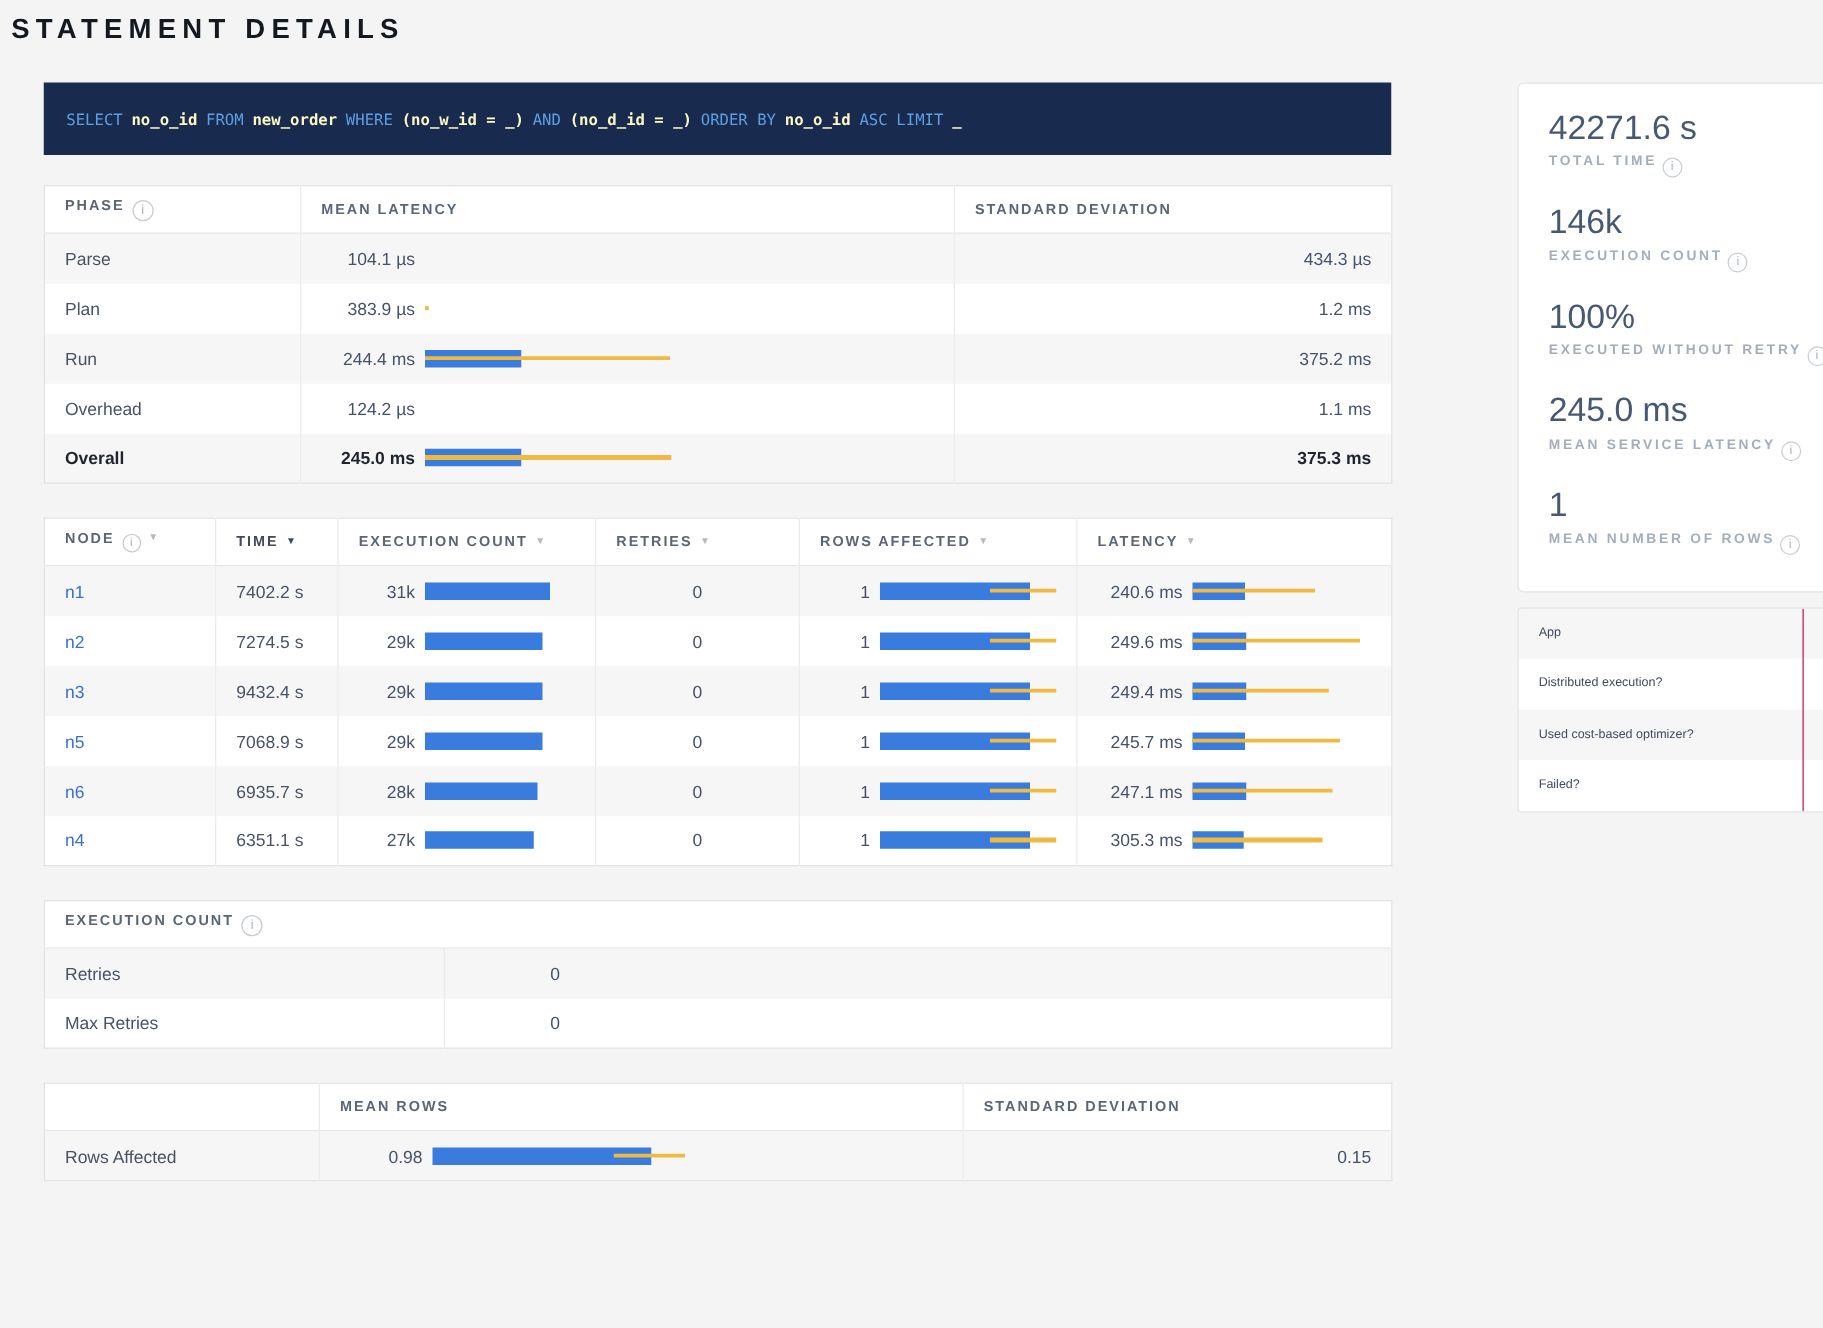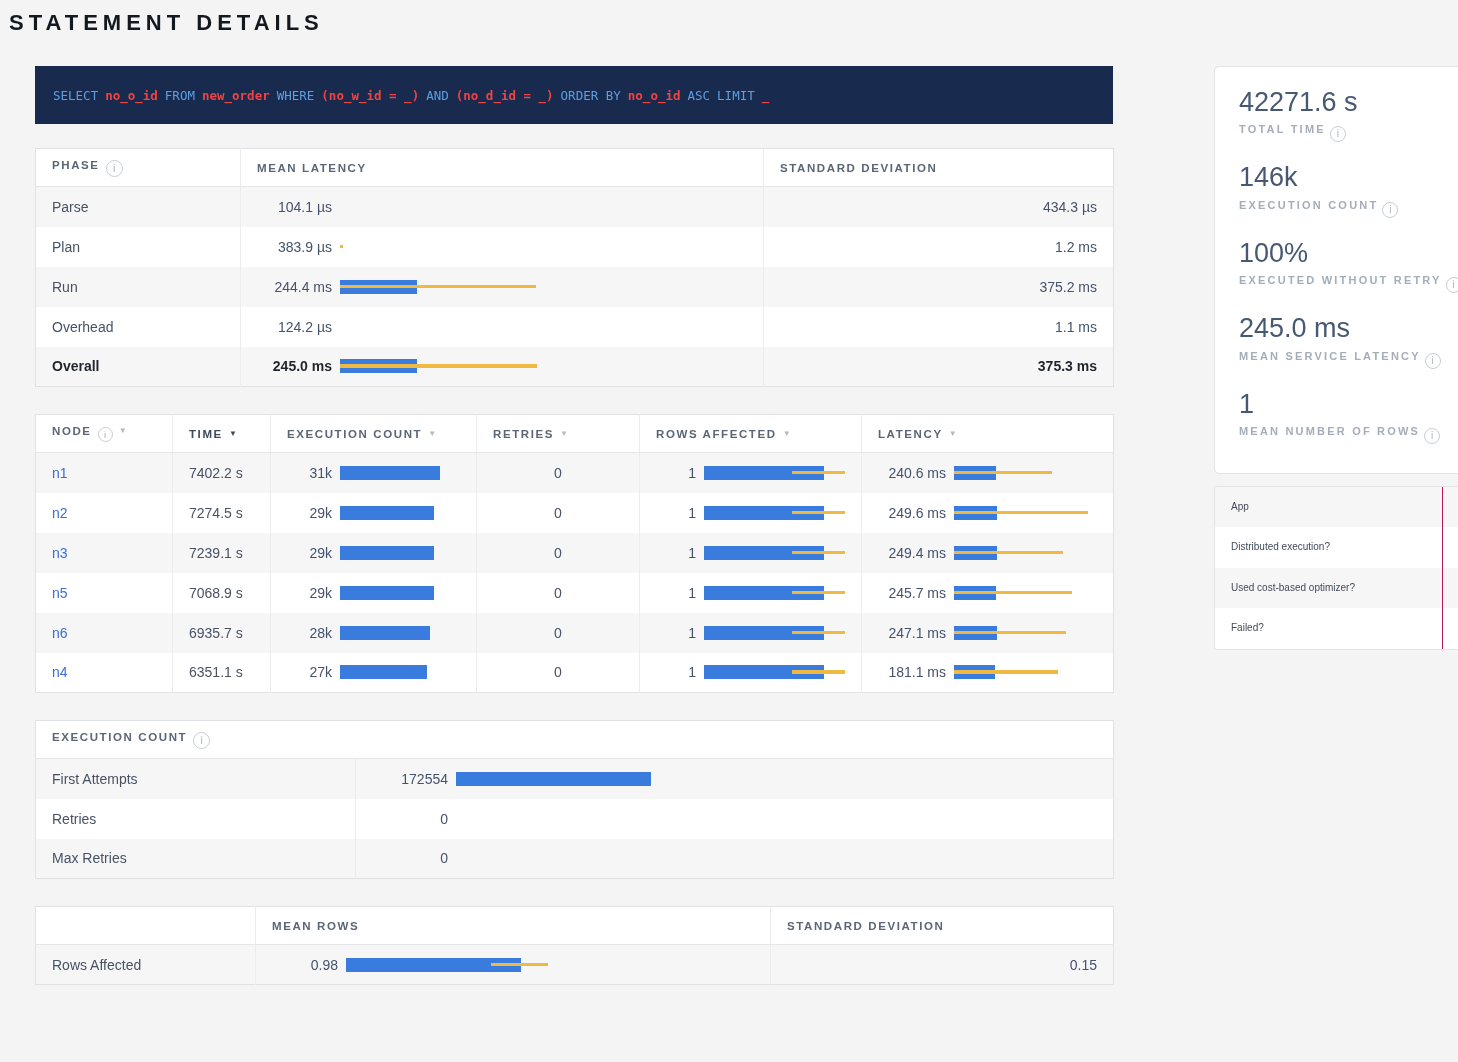"no_o_id" .sql-tok { color: #ef4444 -> #fef9c3 }
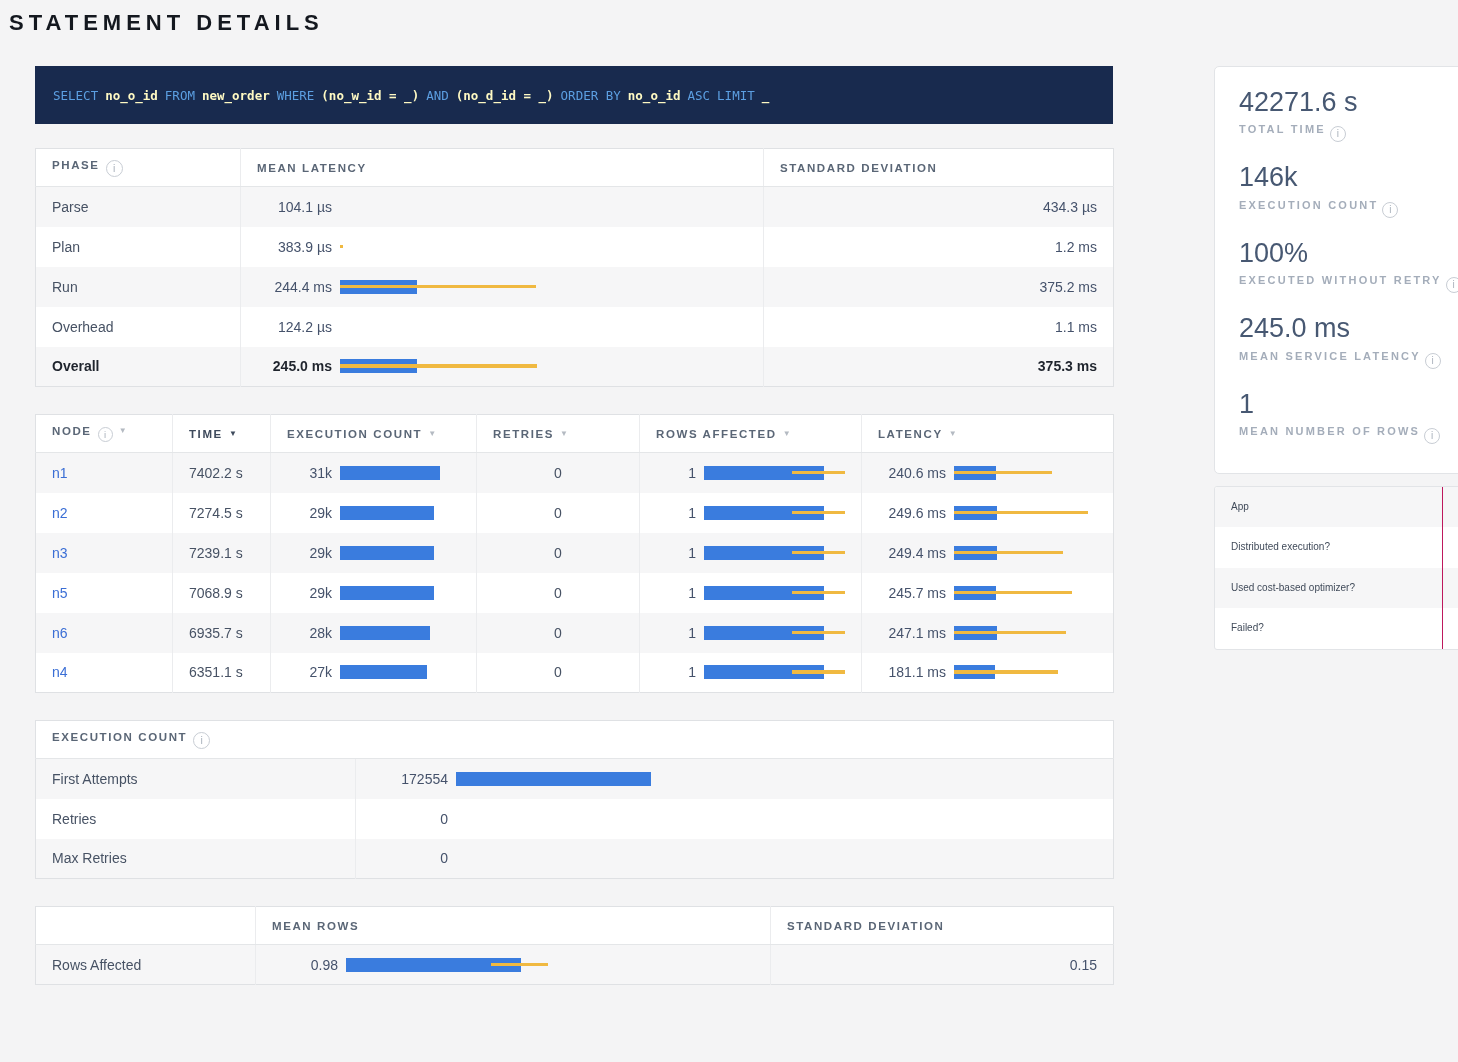"7239.1 s" td { text: 7239.1 -> 9432.4 }
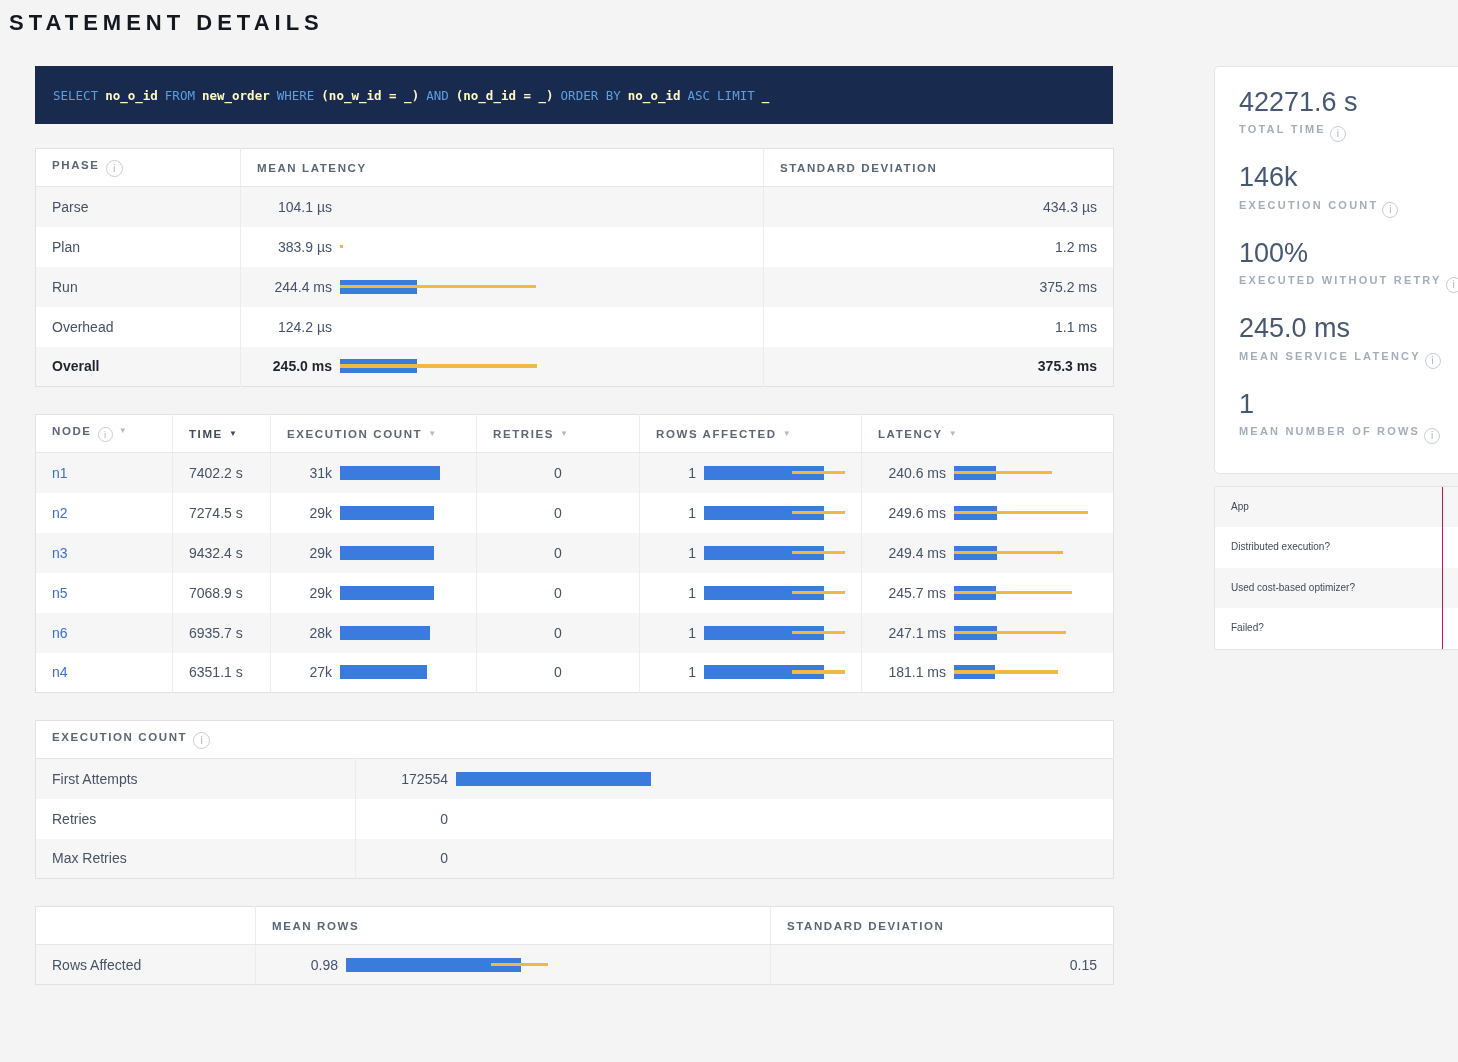"181.1 ms" span.val { text: 181.1 -> 305.3 }
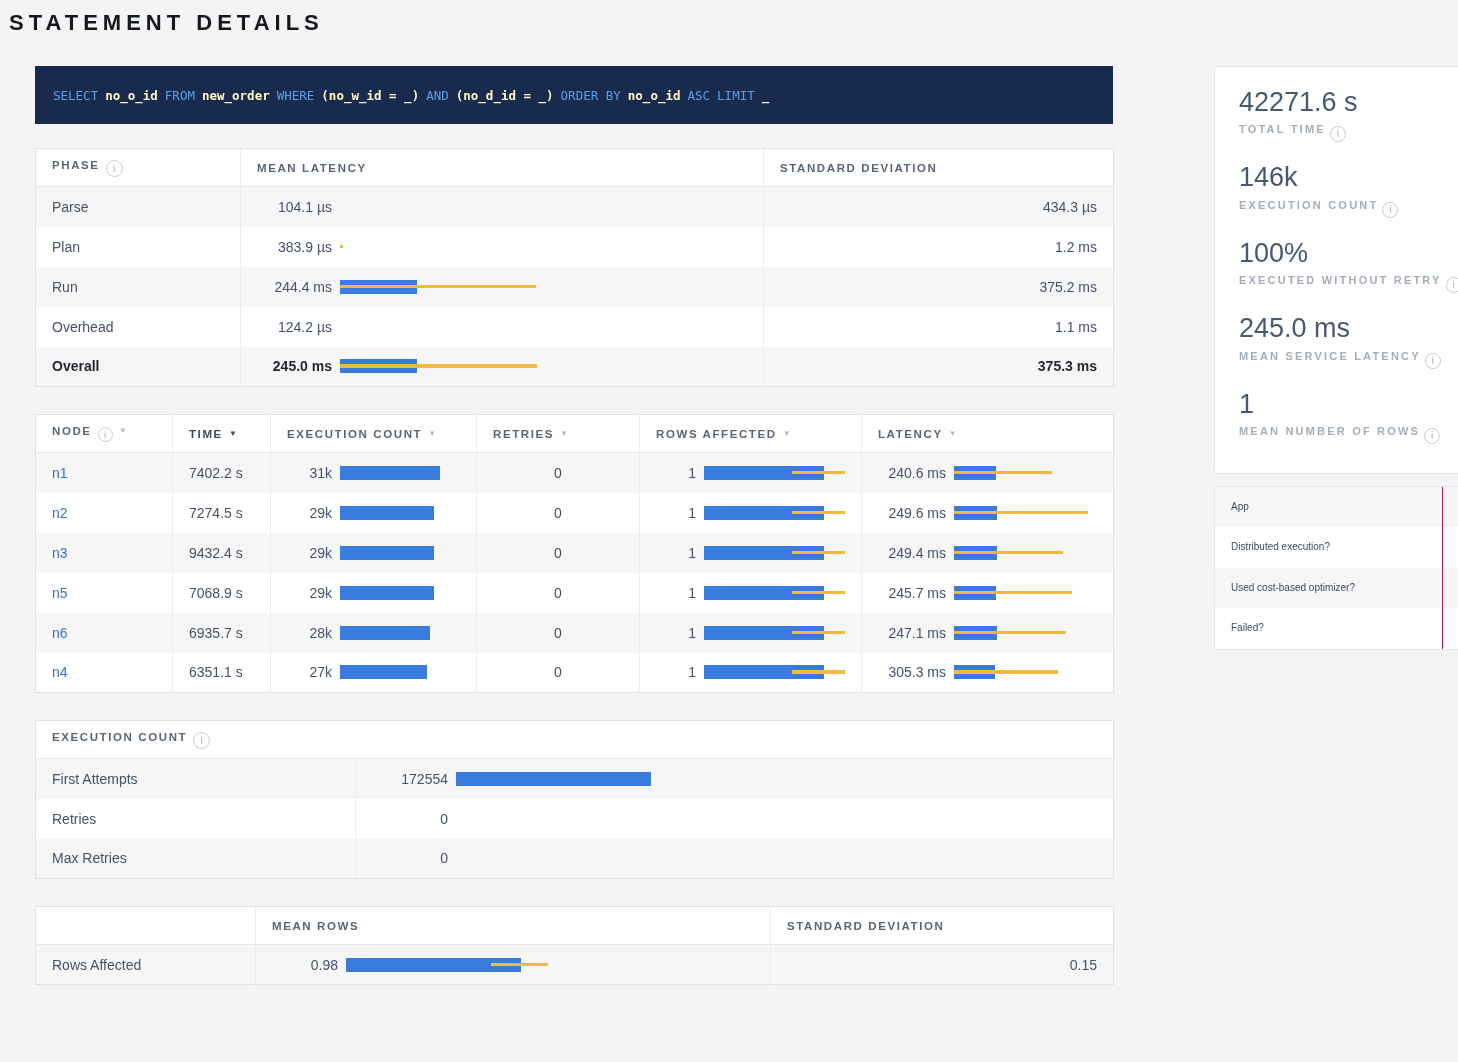"First Attempts" tr { html: <tr> <td>First Attempts</td> <td> <div> <span>172554</span> <div> <div></div> </div> </div> </td> </tr> -> none }
